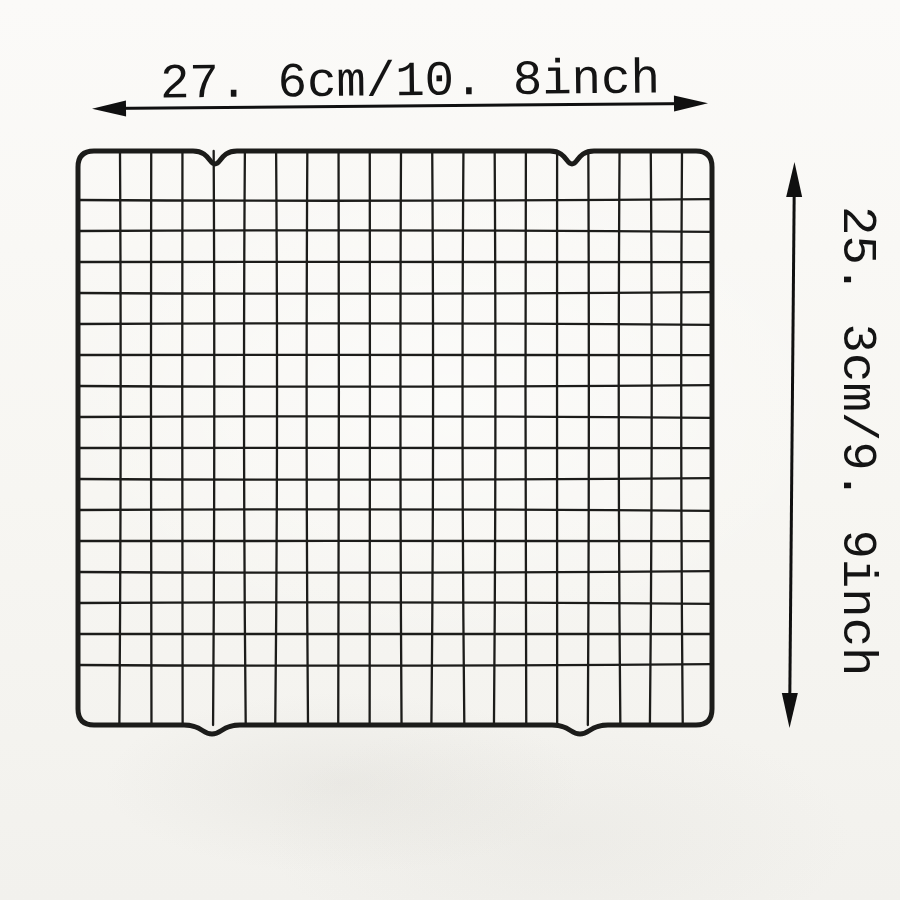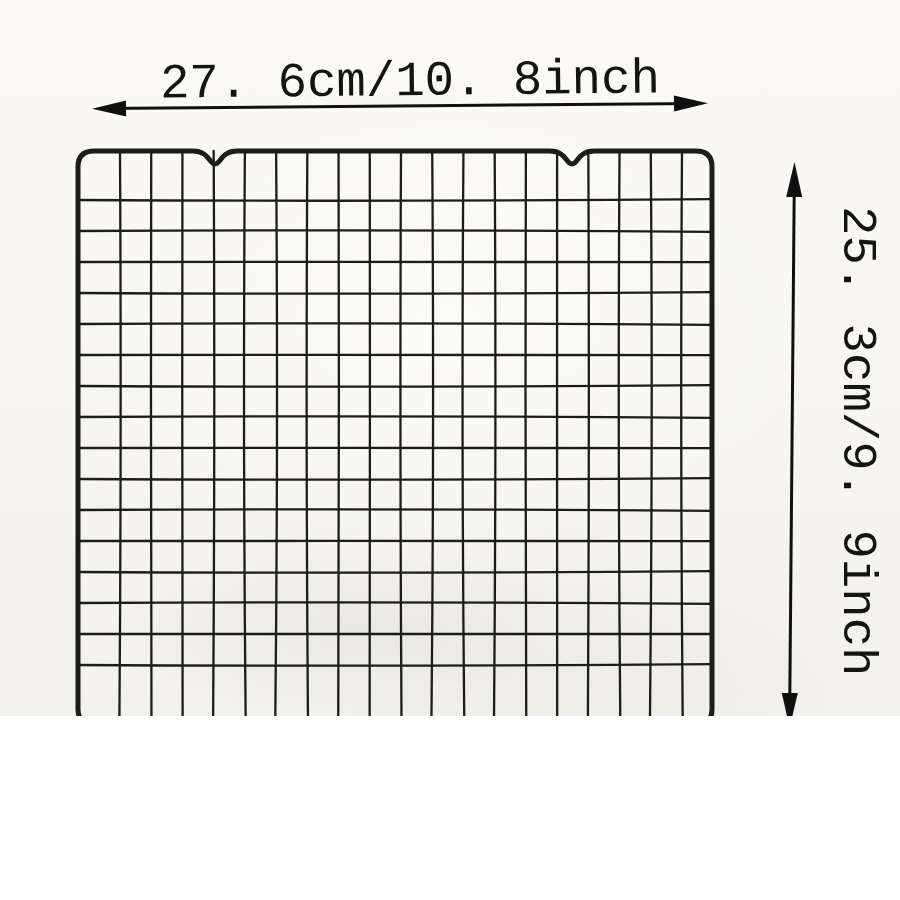"27. 6cm/10. 8inch" .scene { height: 716px -> 900px }
